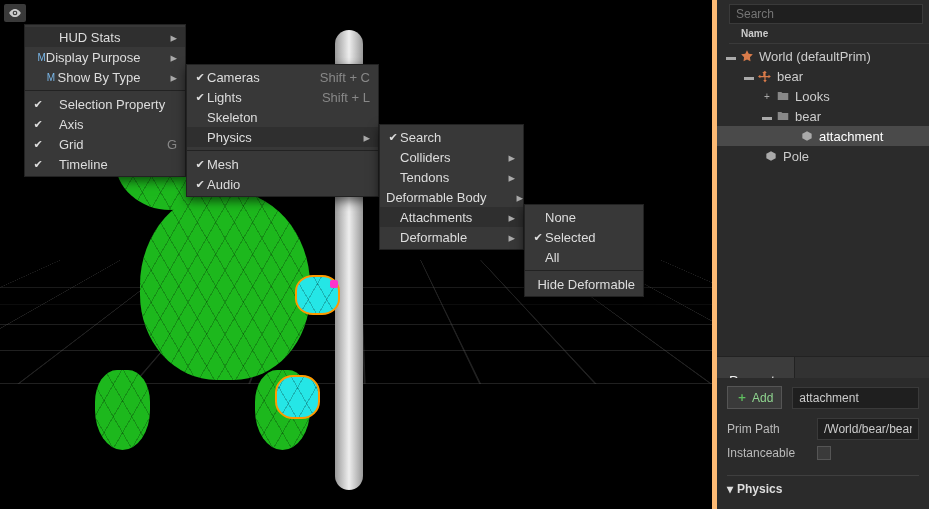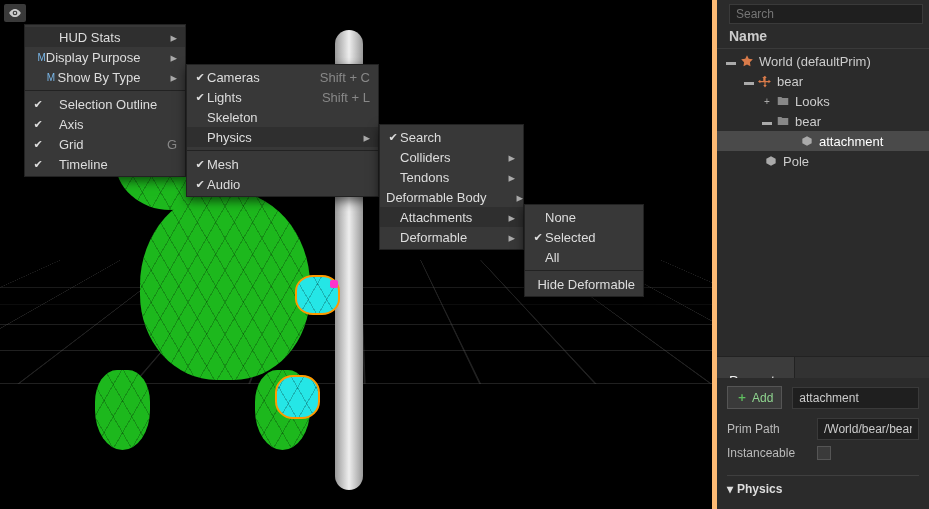"Name" .col-header { font-size: 14px -> 10px; margin-left: none -> 12px }
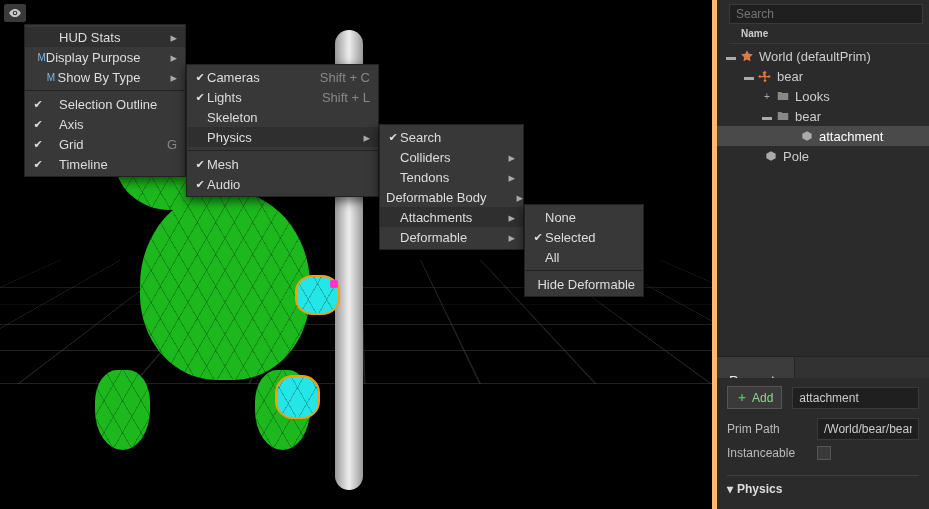"Selection Outline" span.mlabel { text: Outline -> Property }
